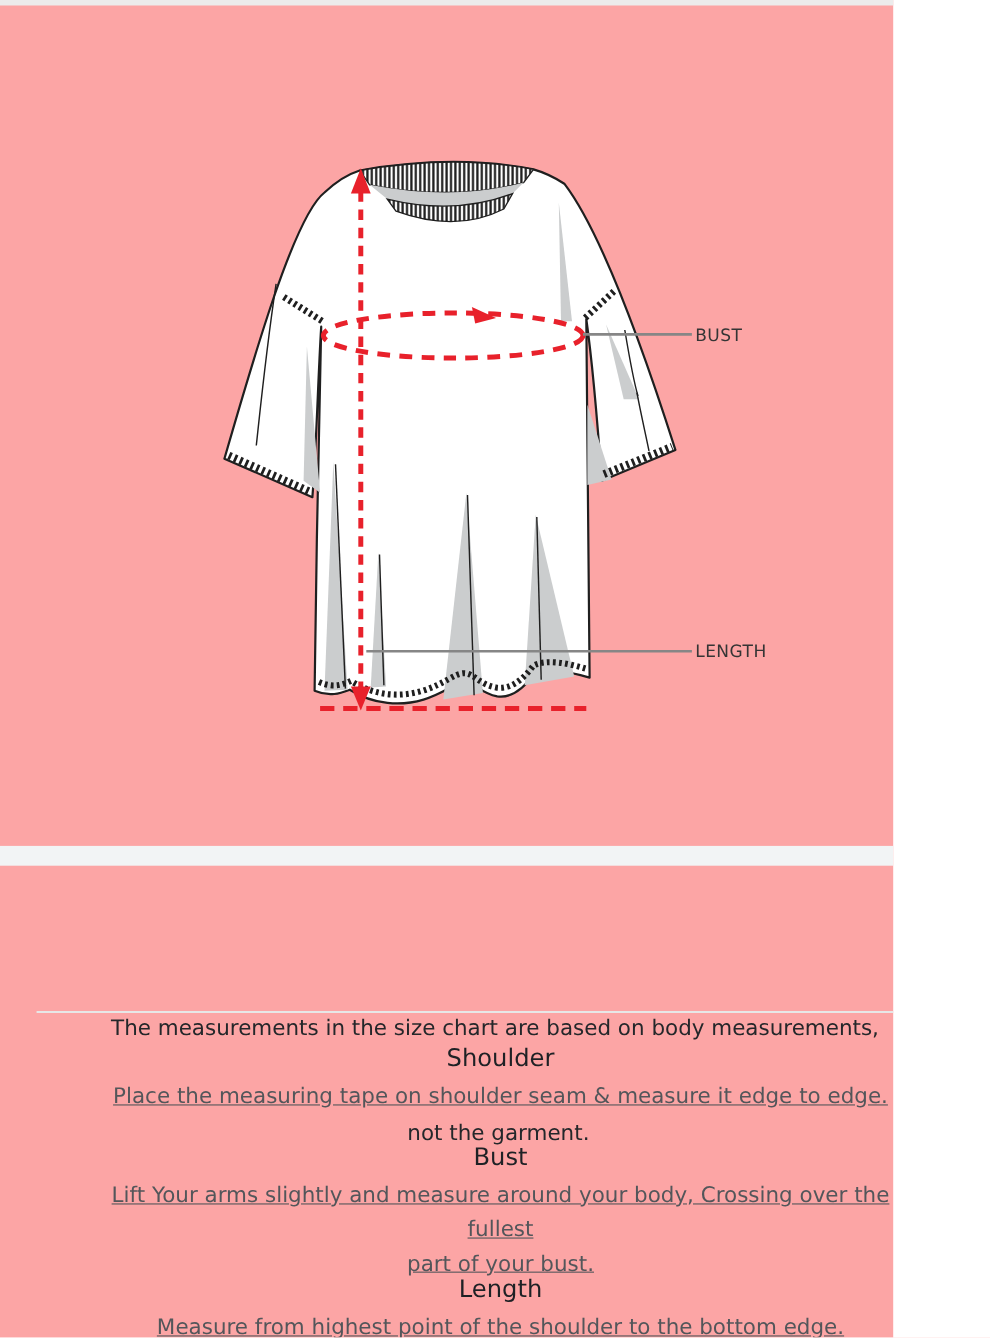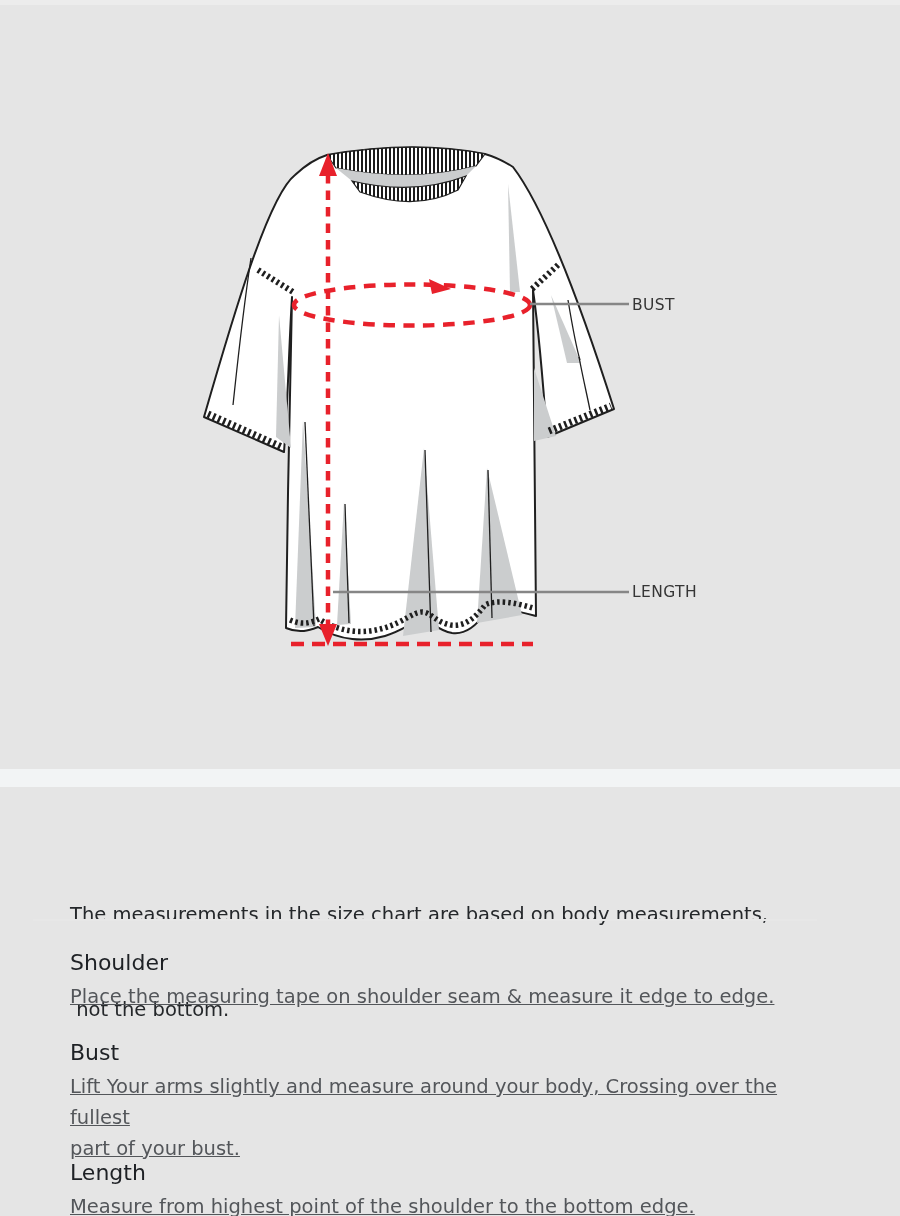"BUST" .page { background: #e5e5e5 -> #fca5a5; text-align: none -> center; width: 900px -> 812px }
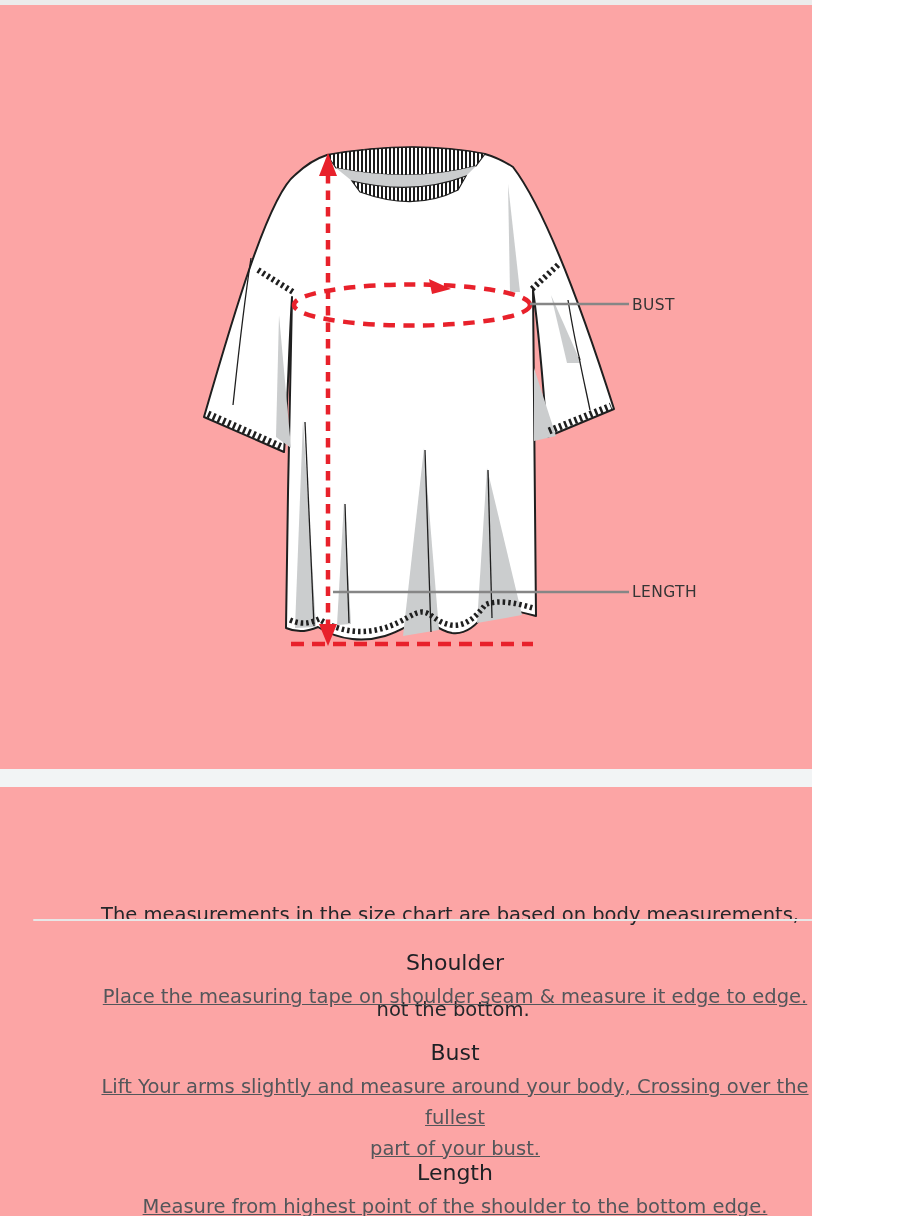"The measurements in the size" .note { top: 836px -> 856px }
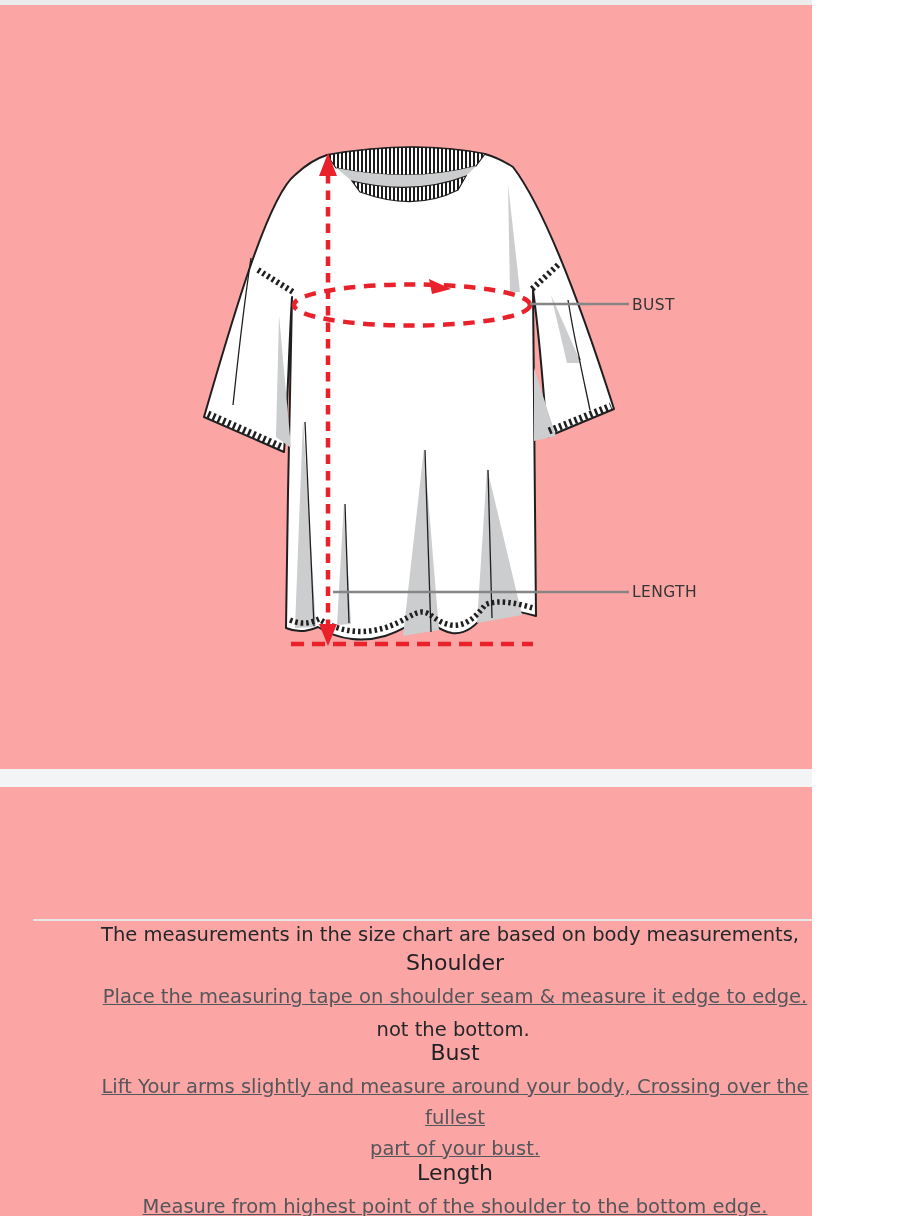"not the bottom." div { text: bottom -> garment }
